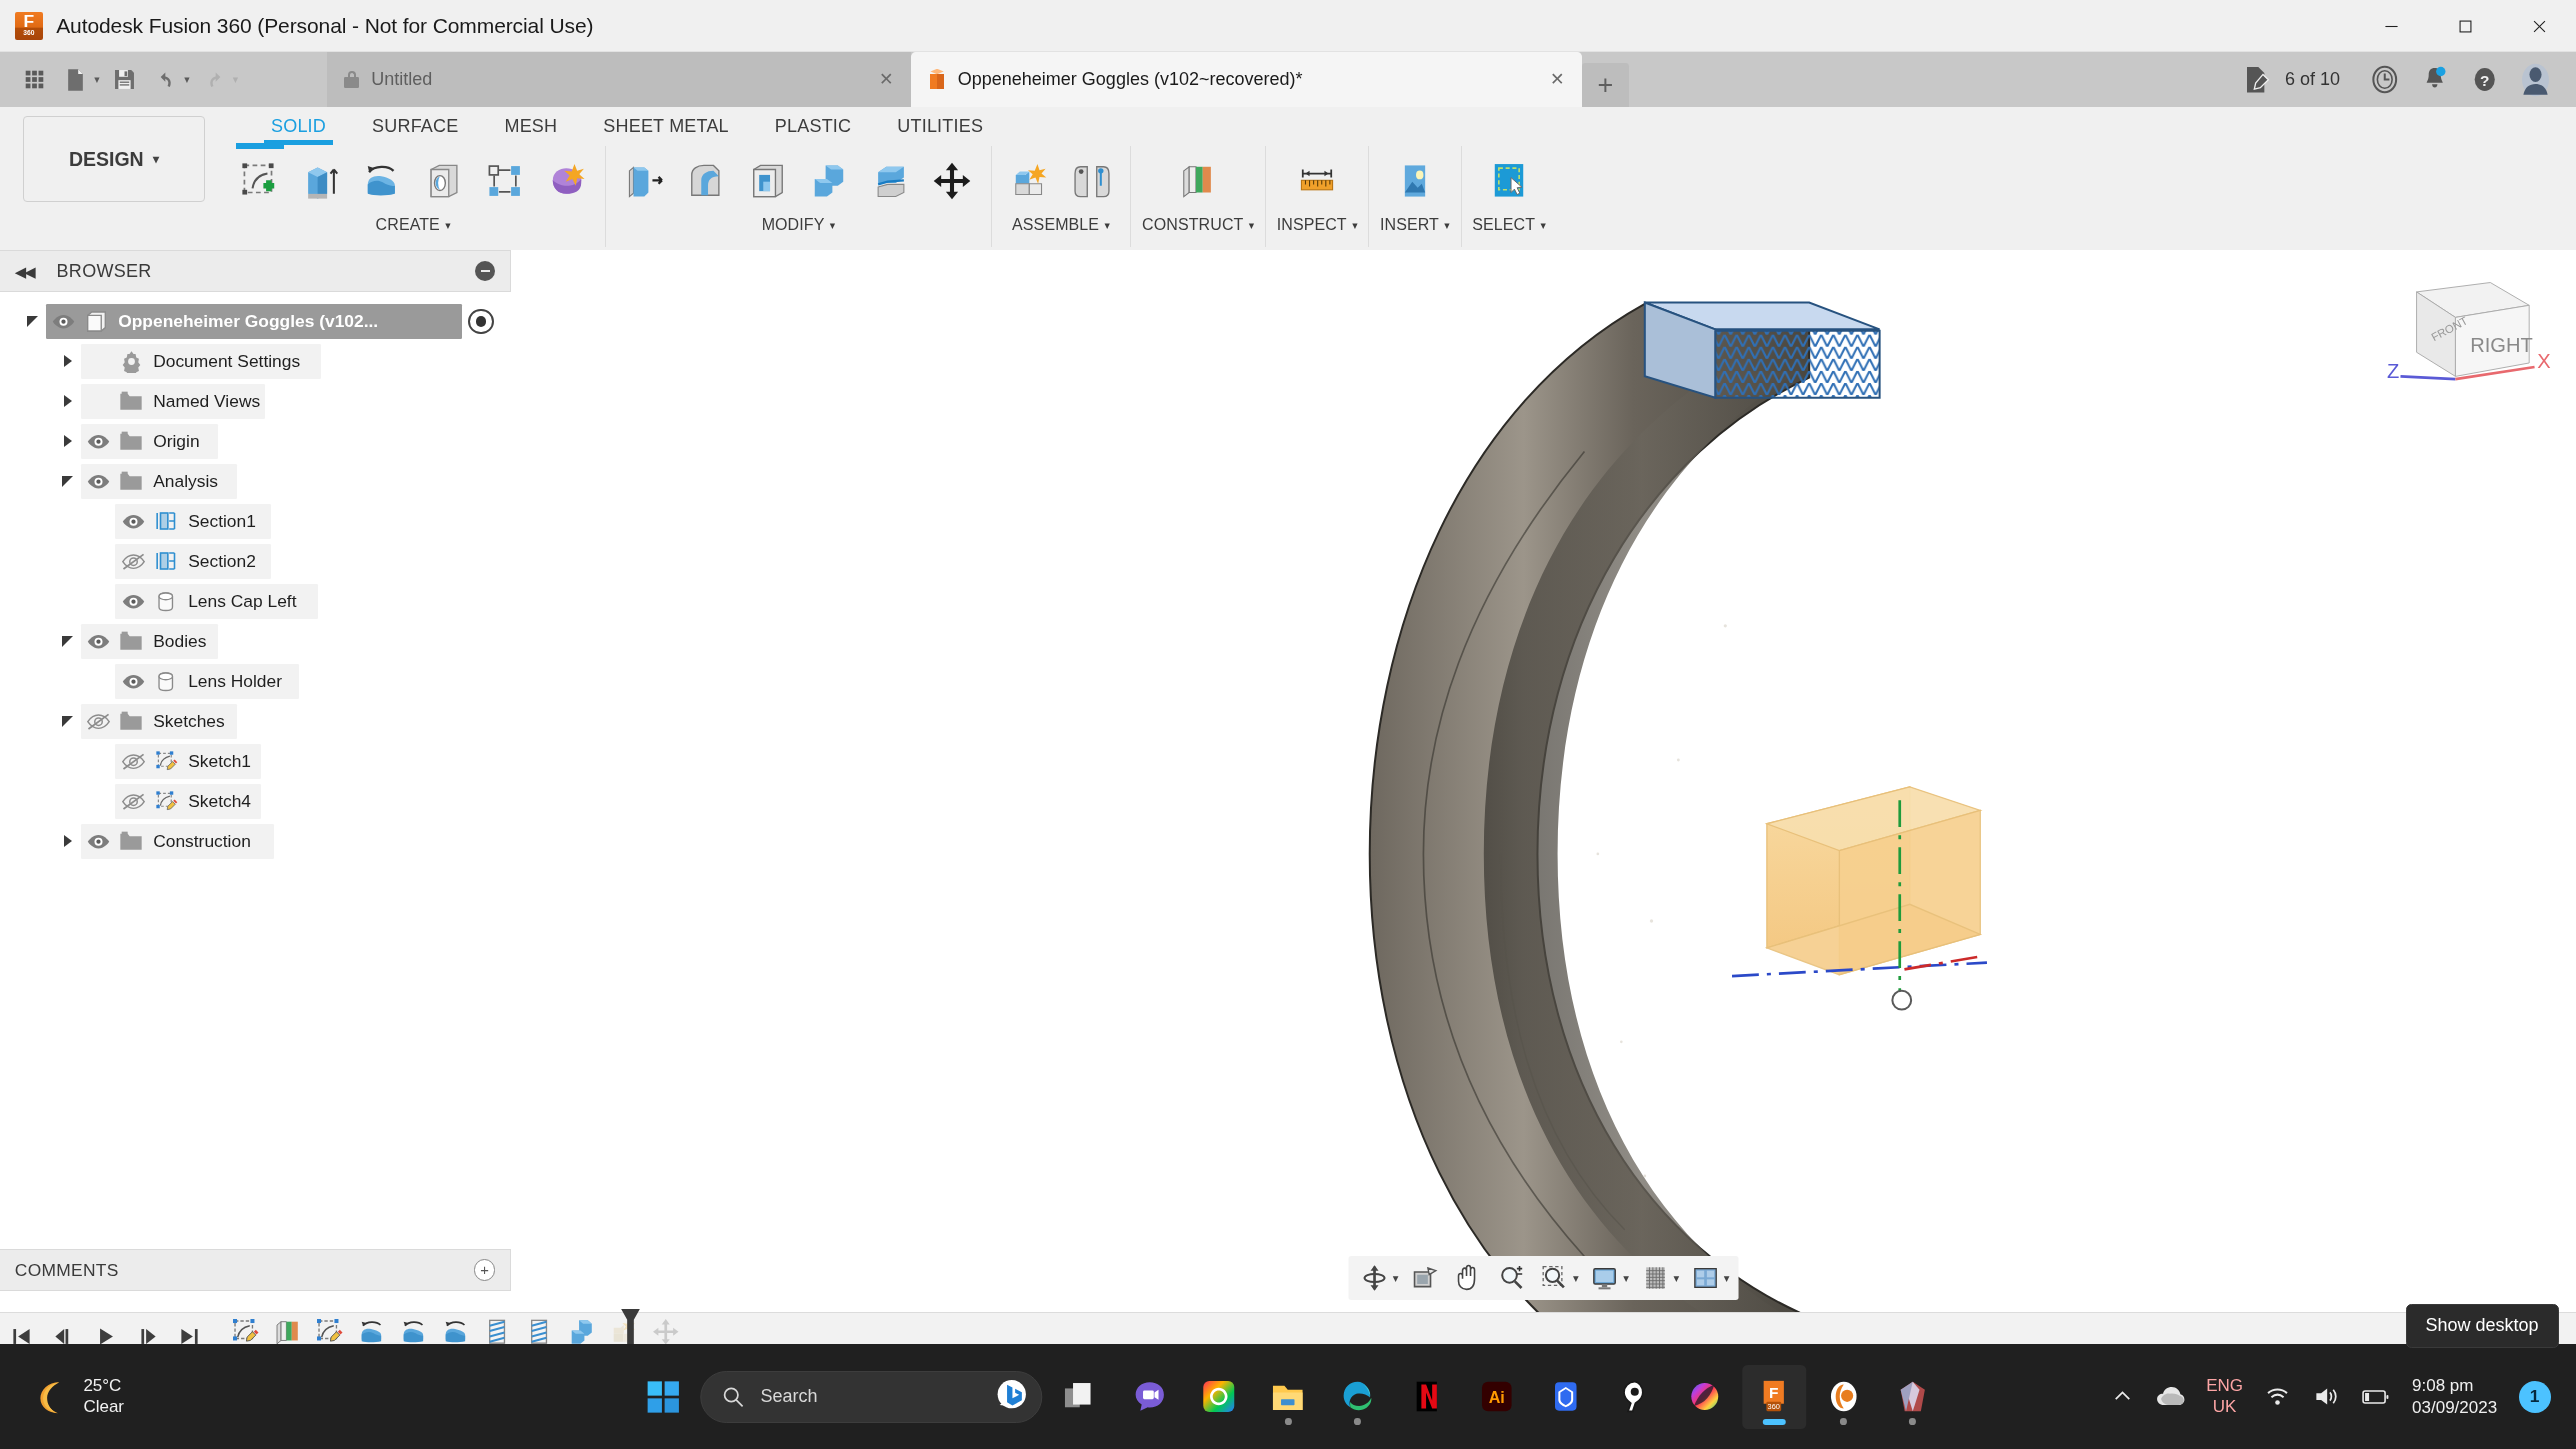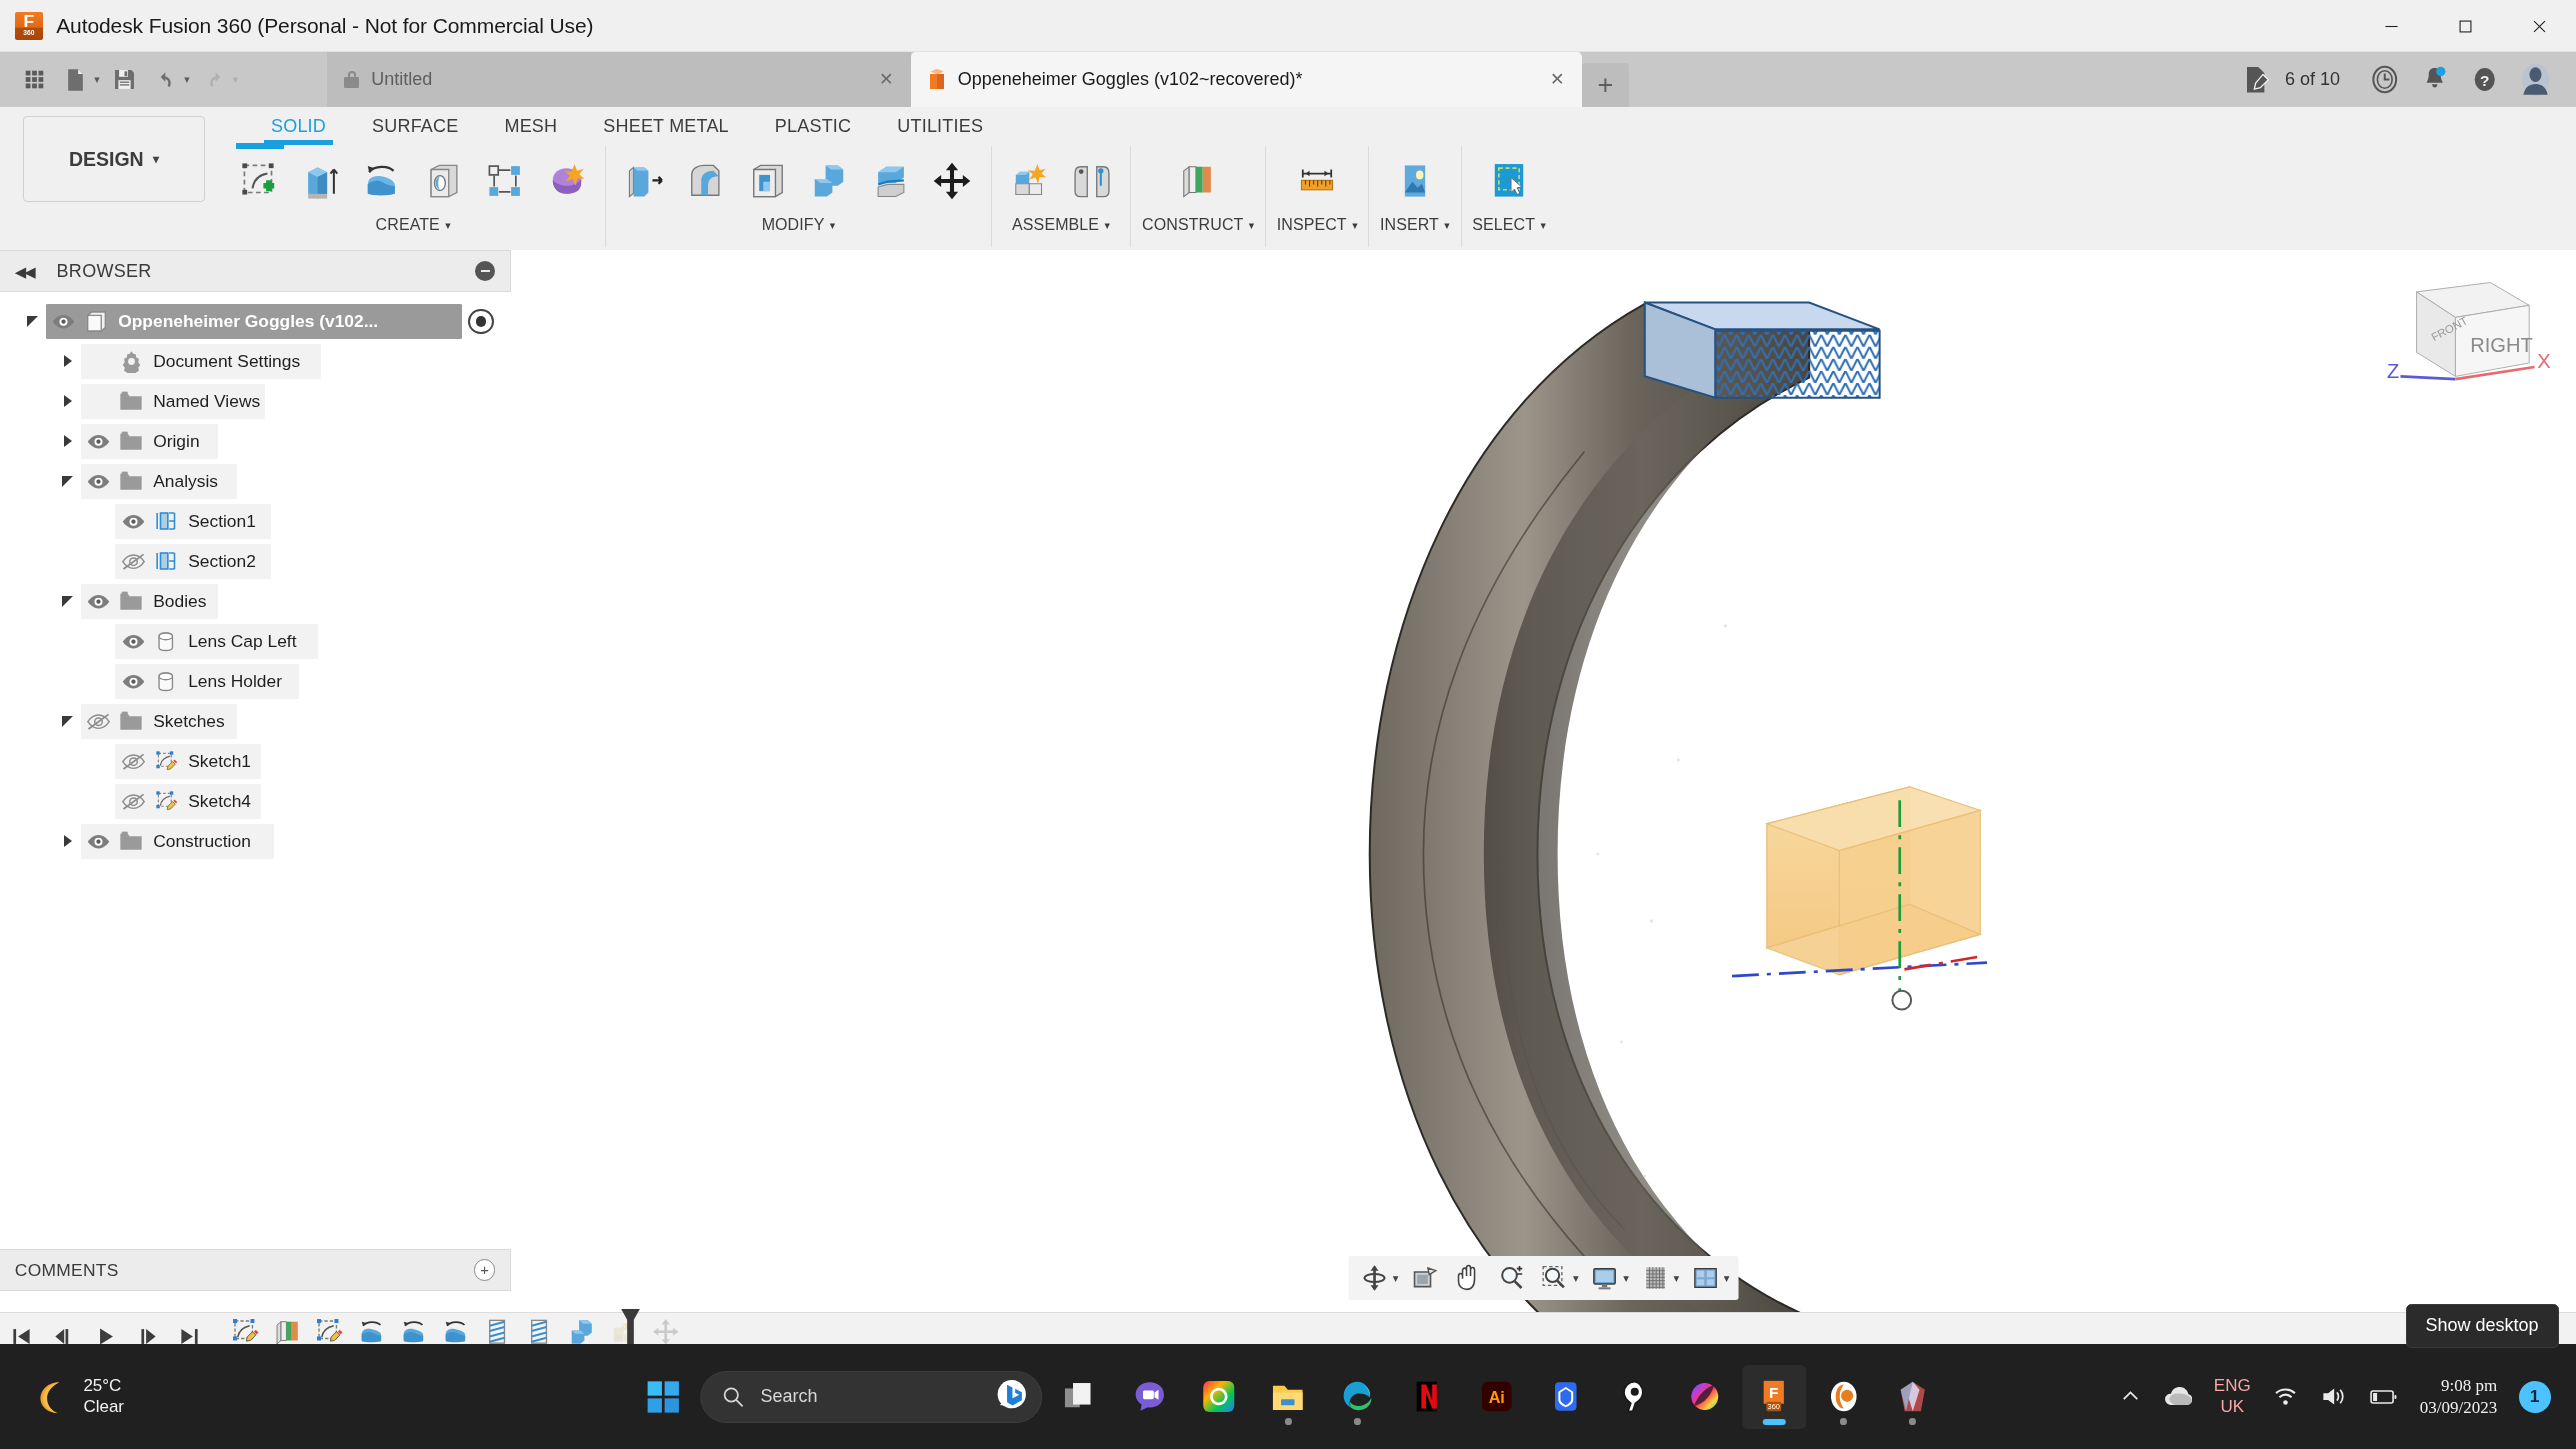"Bodies" div.trow { order: before "Lens Cap Left" -> after "Lens Cap Left" }
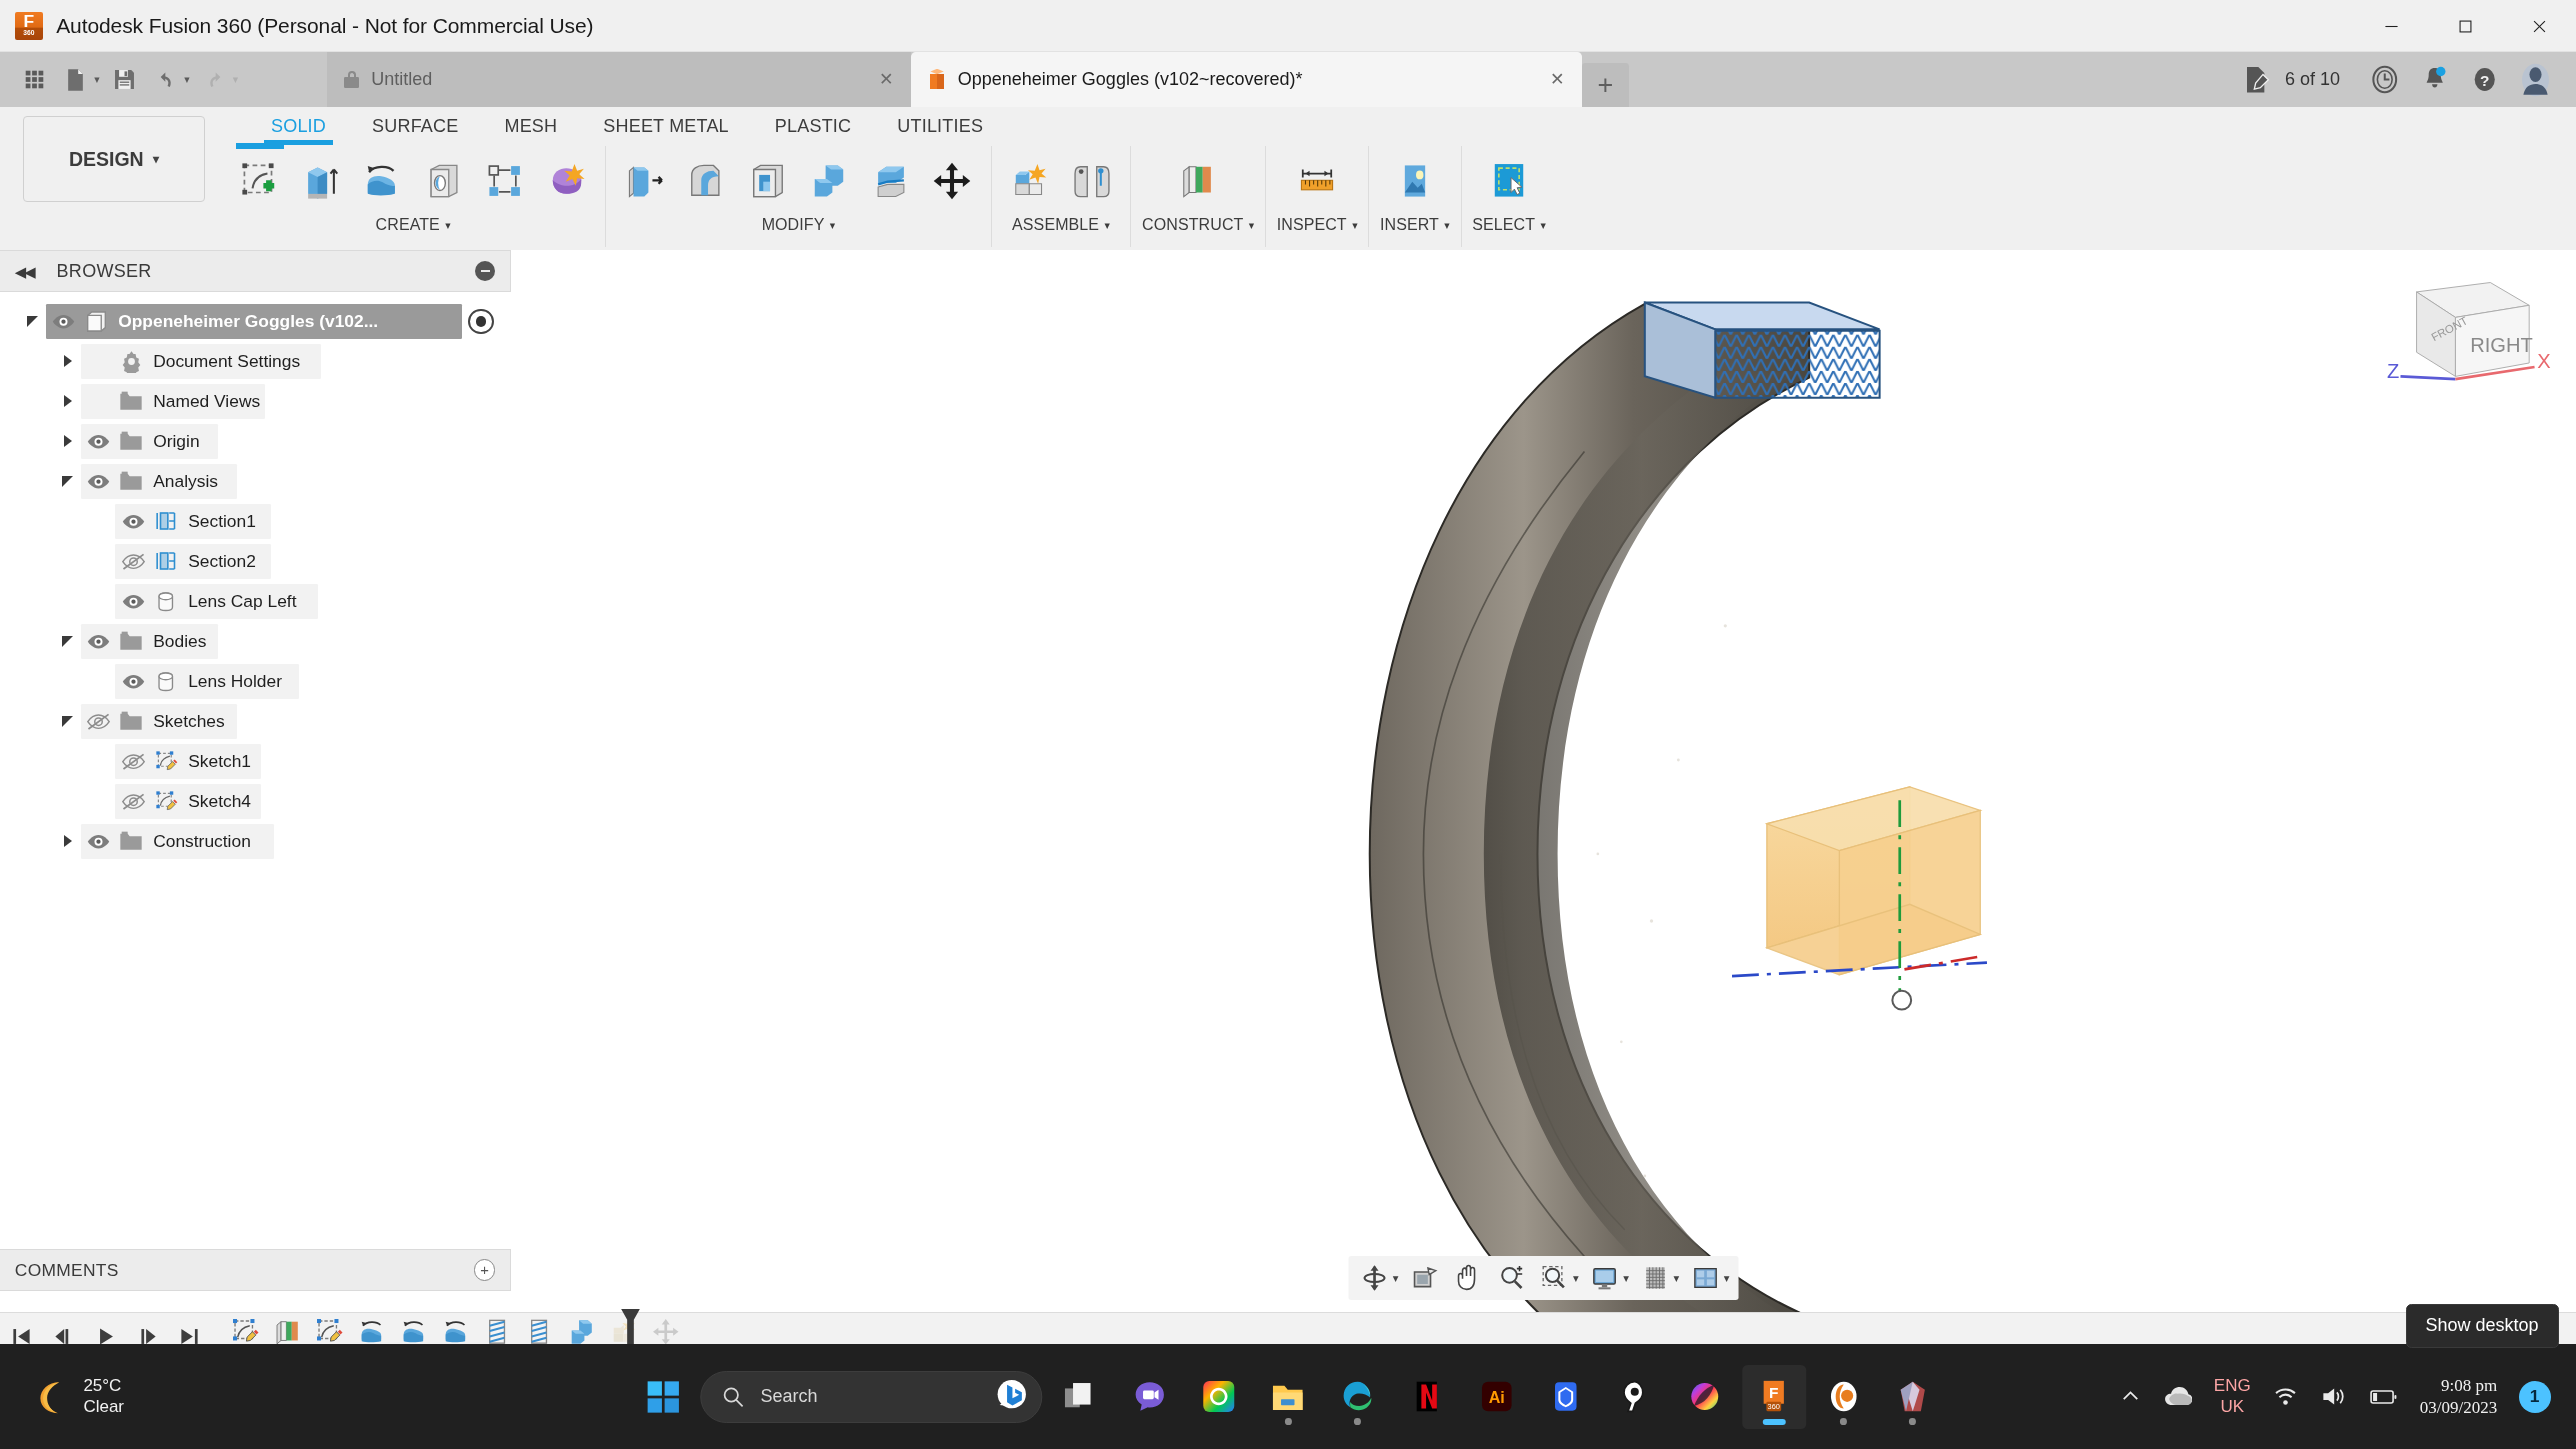"9:08 pm" #clock { align-items: flex-end -> none; font-family: Liberation Serif, serif -> none }
